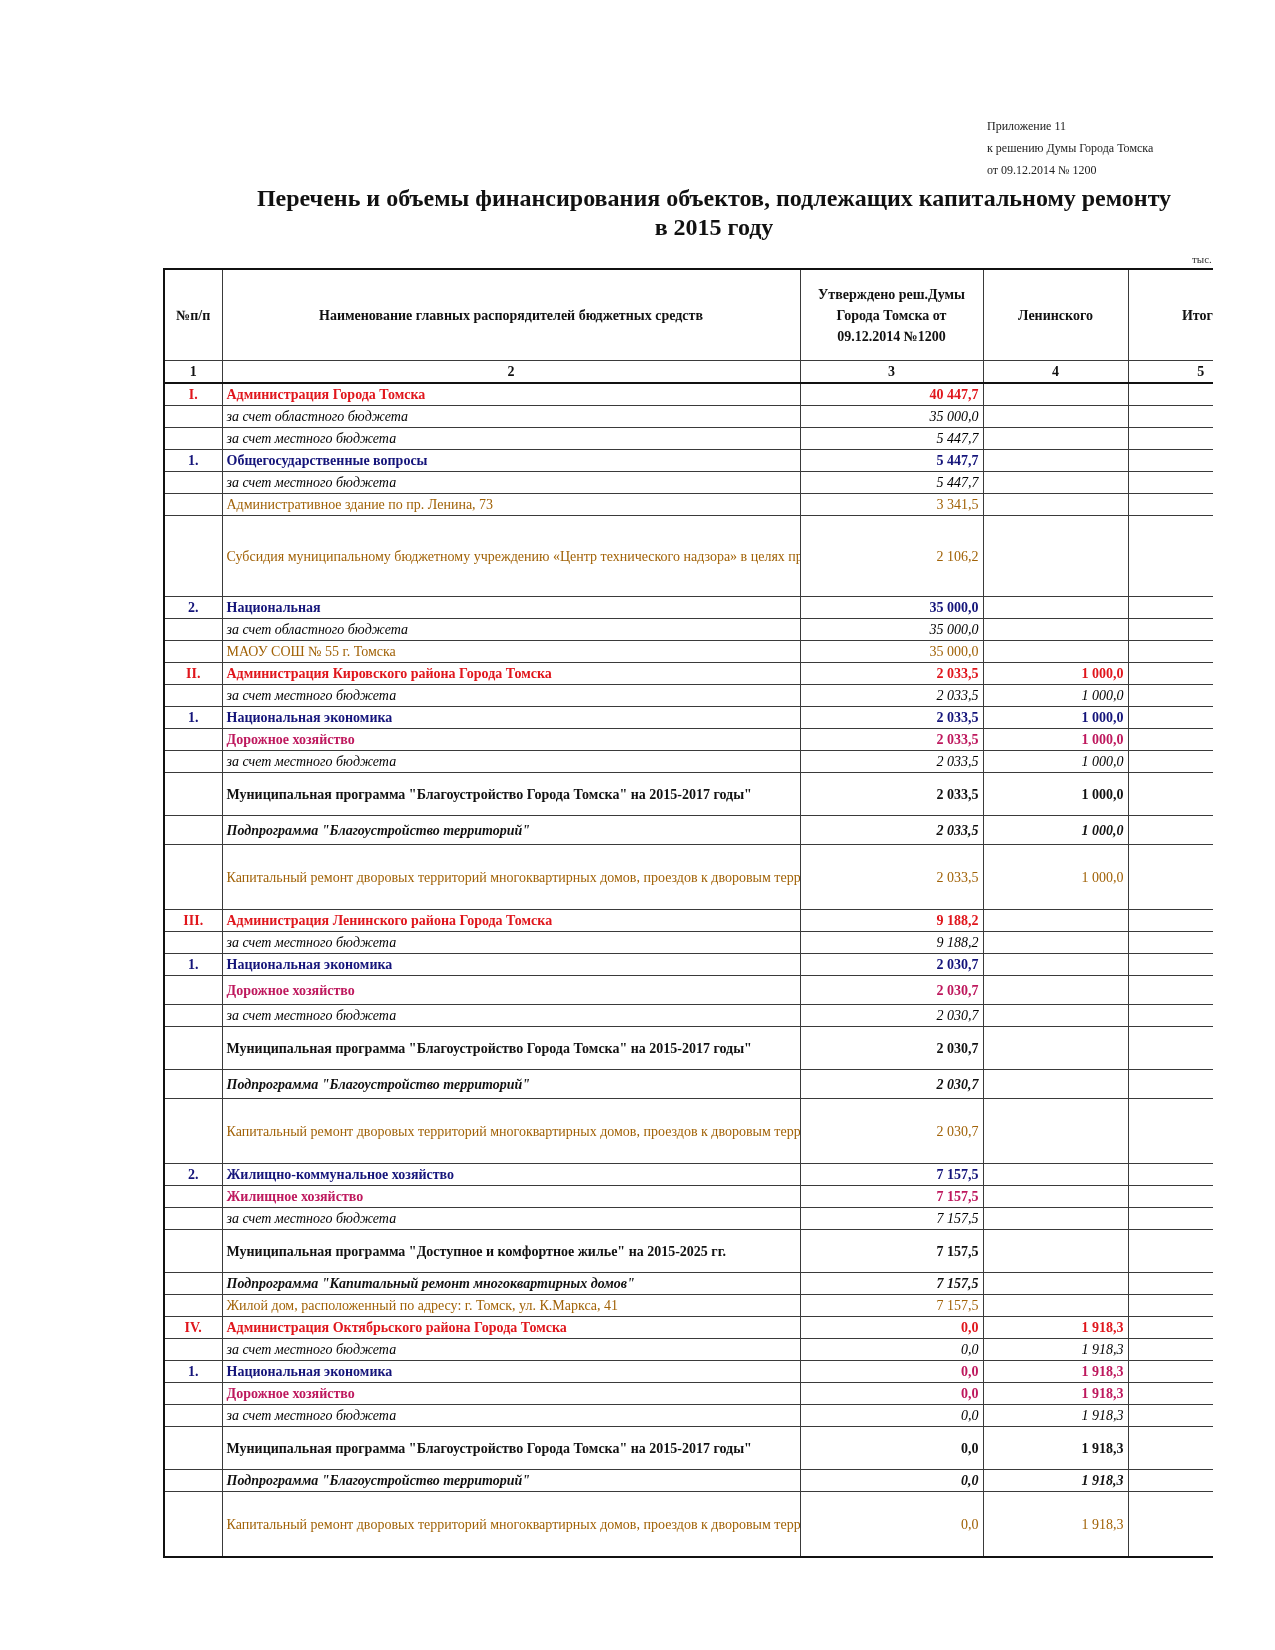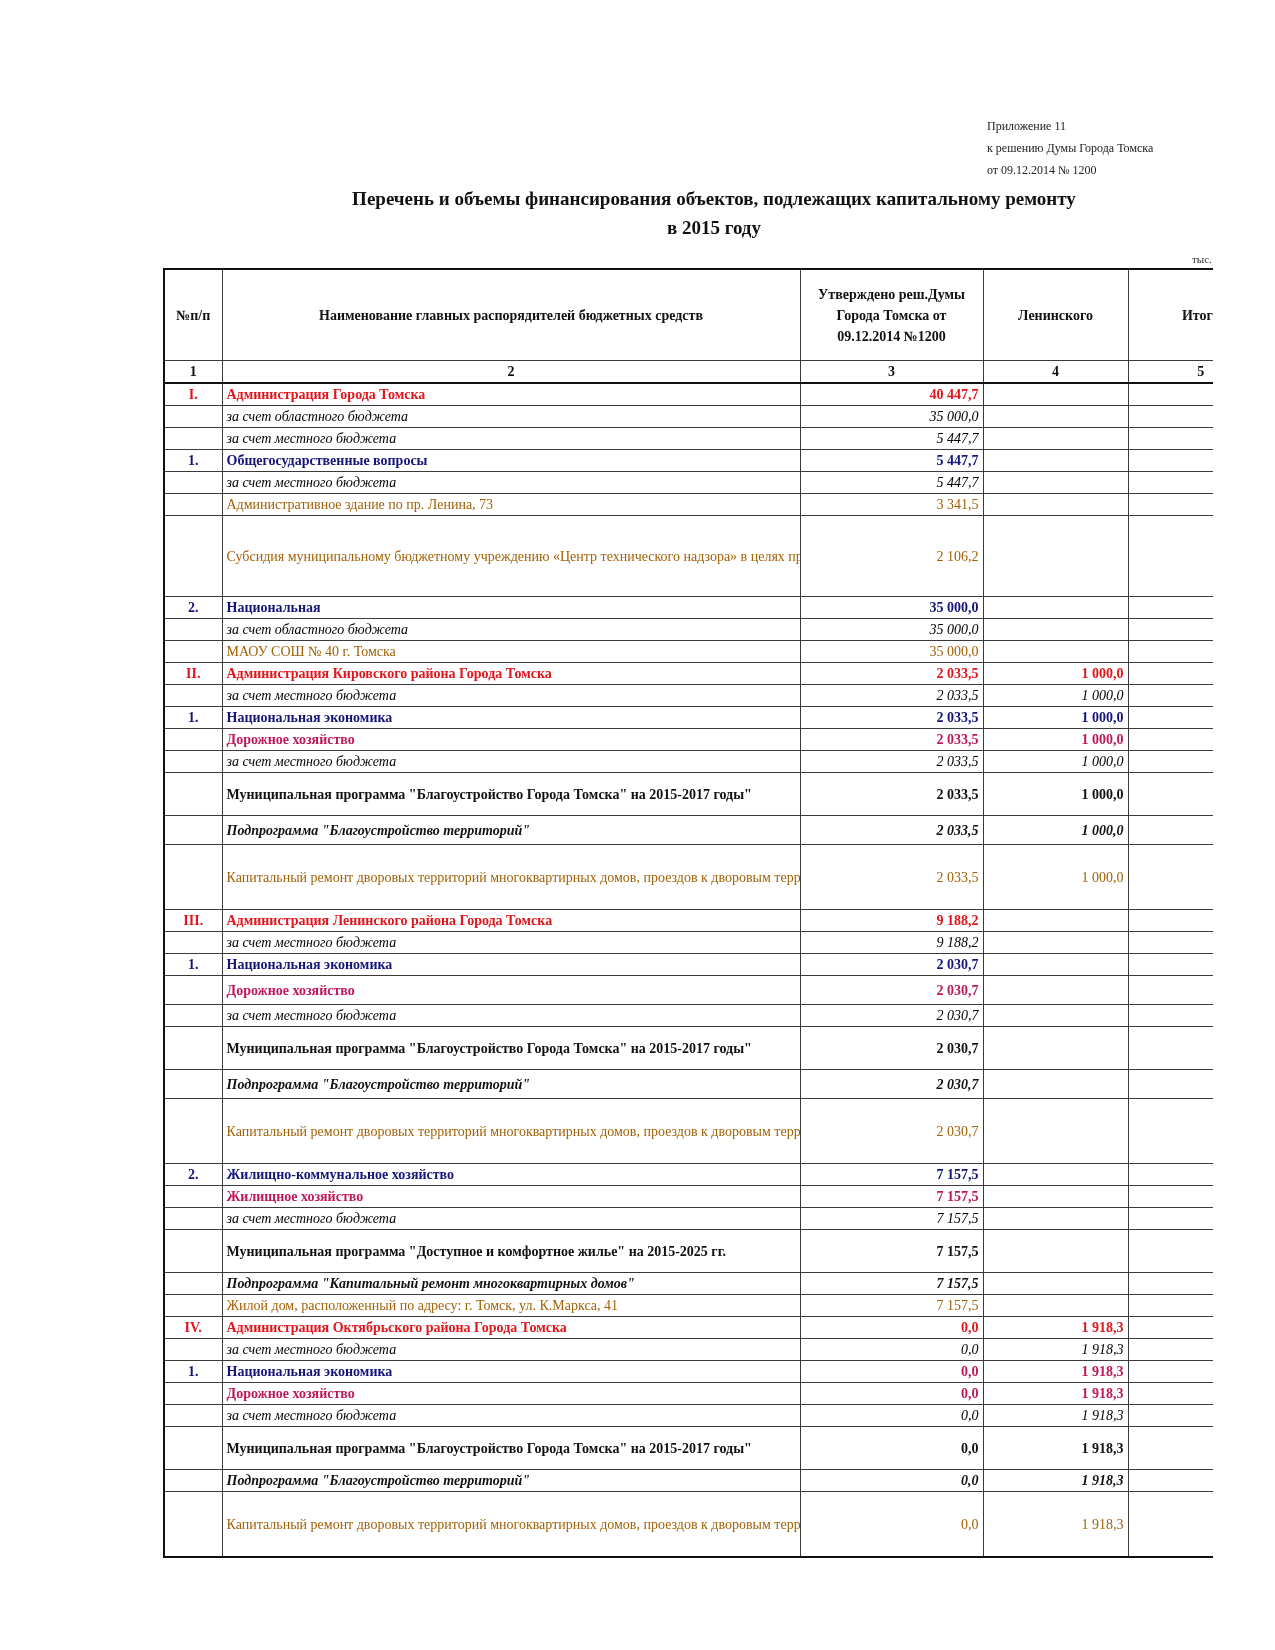"Перечень и объемы финансирования" .title { font-size: 19px -> 24px }
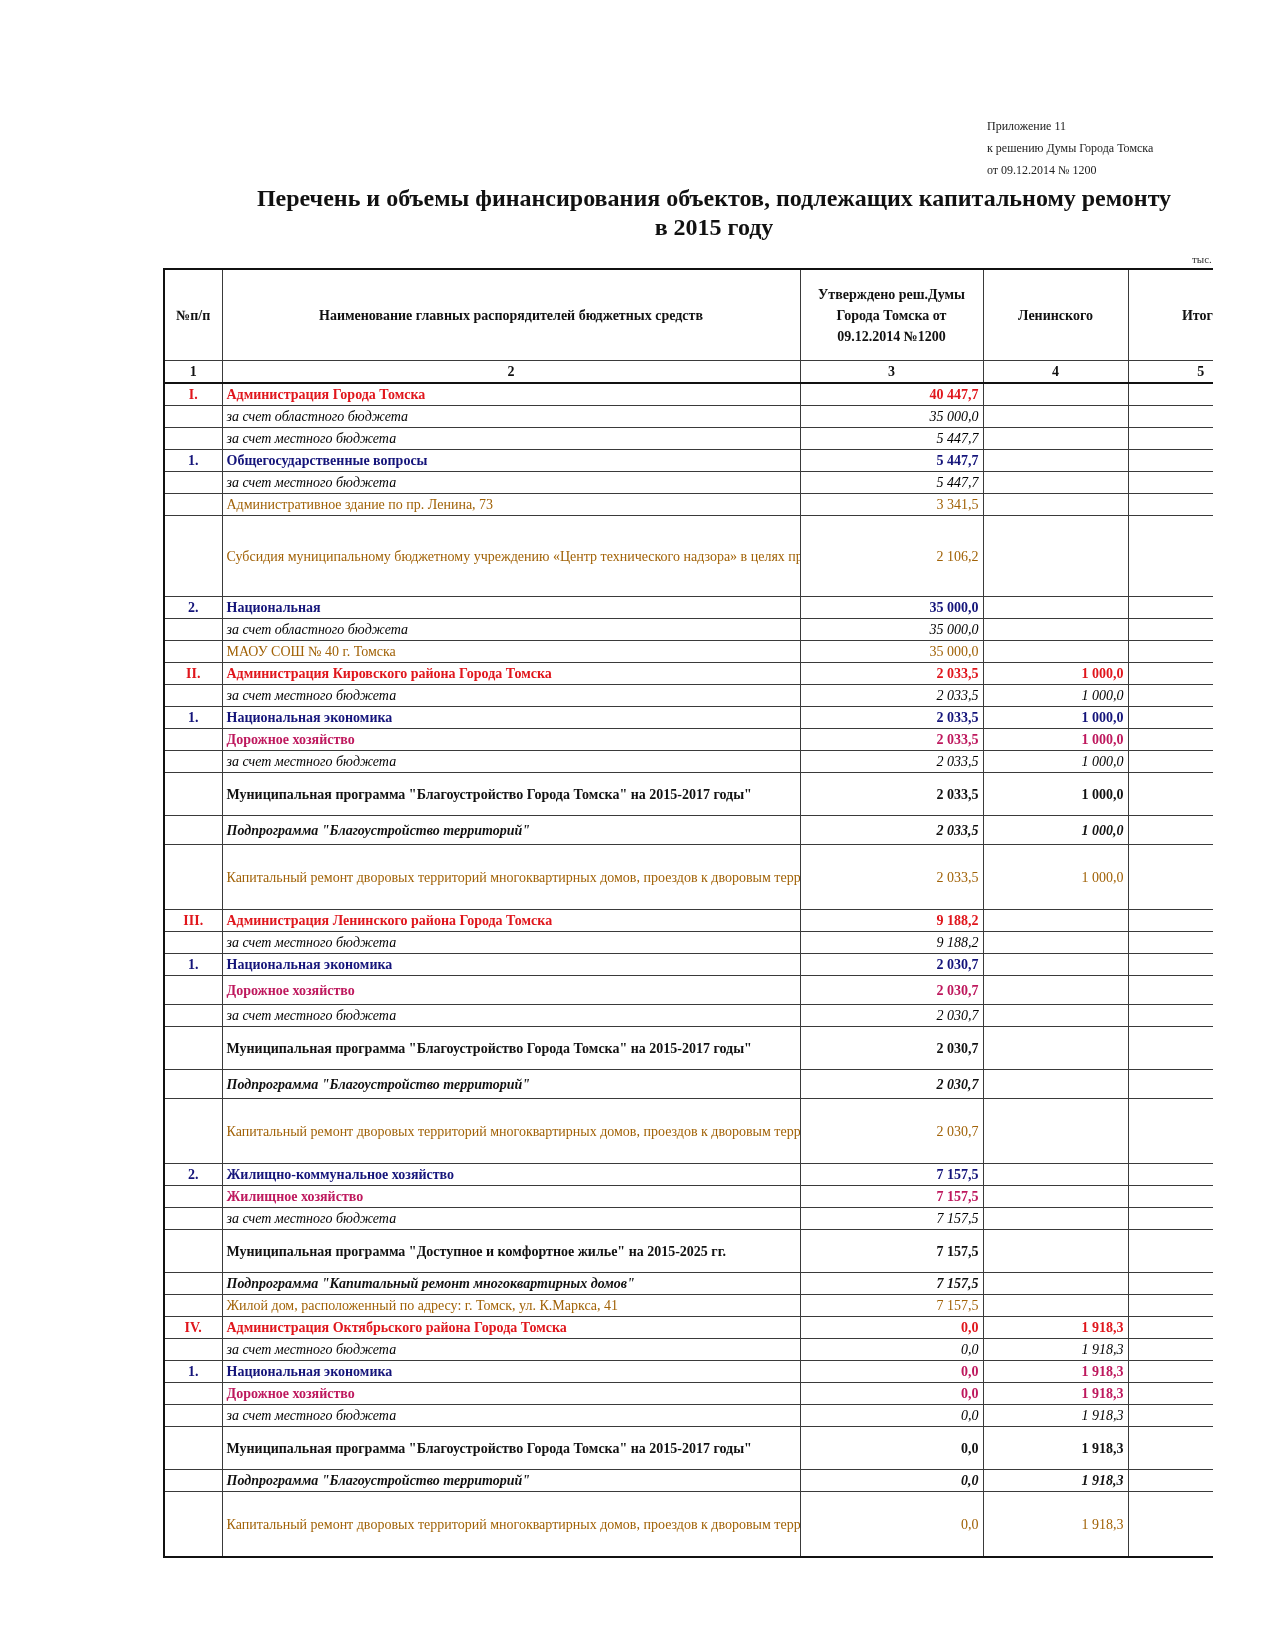"МАОУ СОШ № 40 г." td.lvl-item { text: 40 -> 55 }
